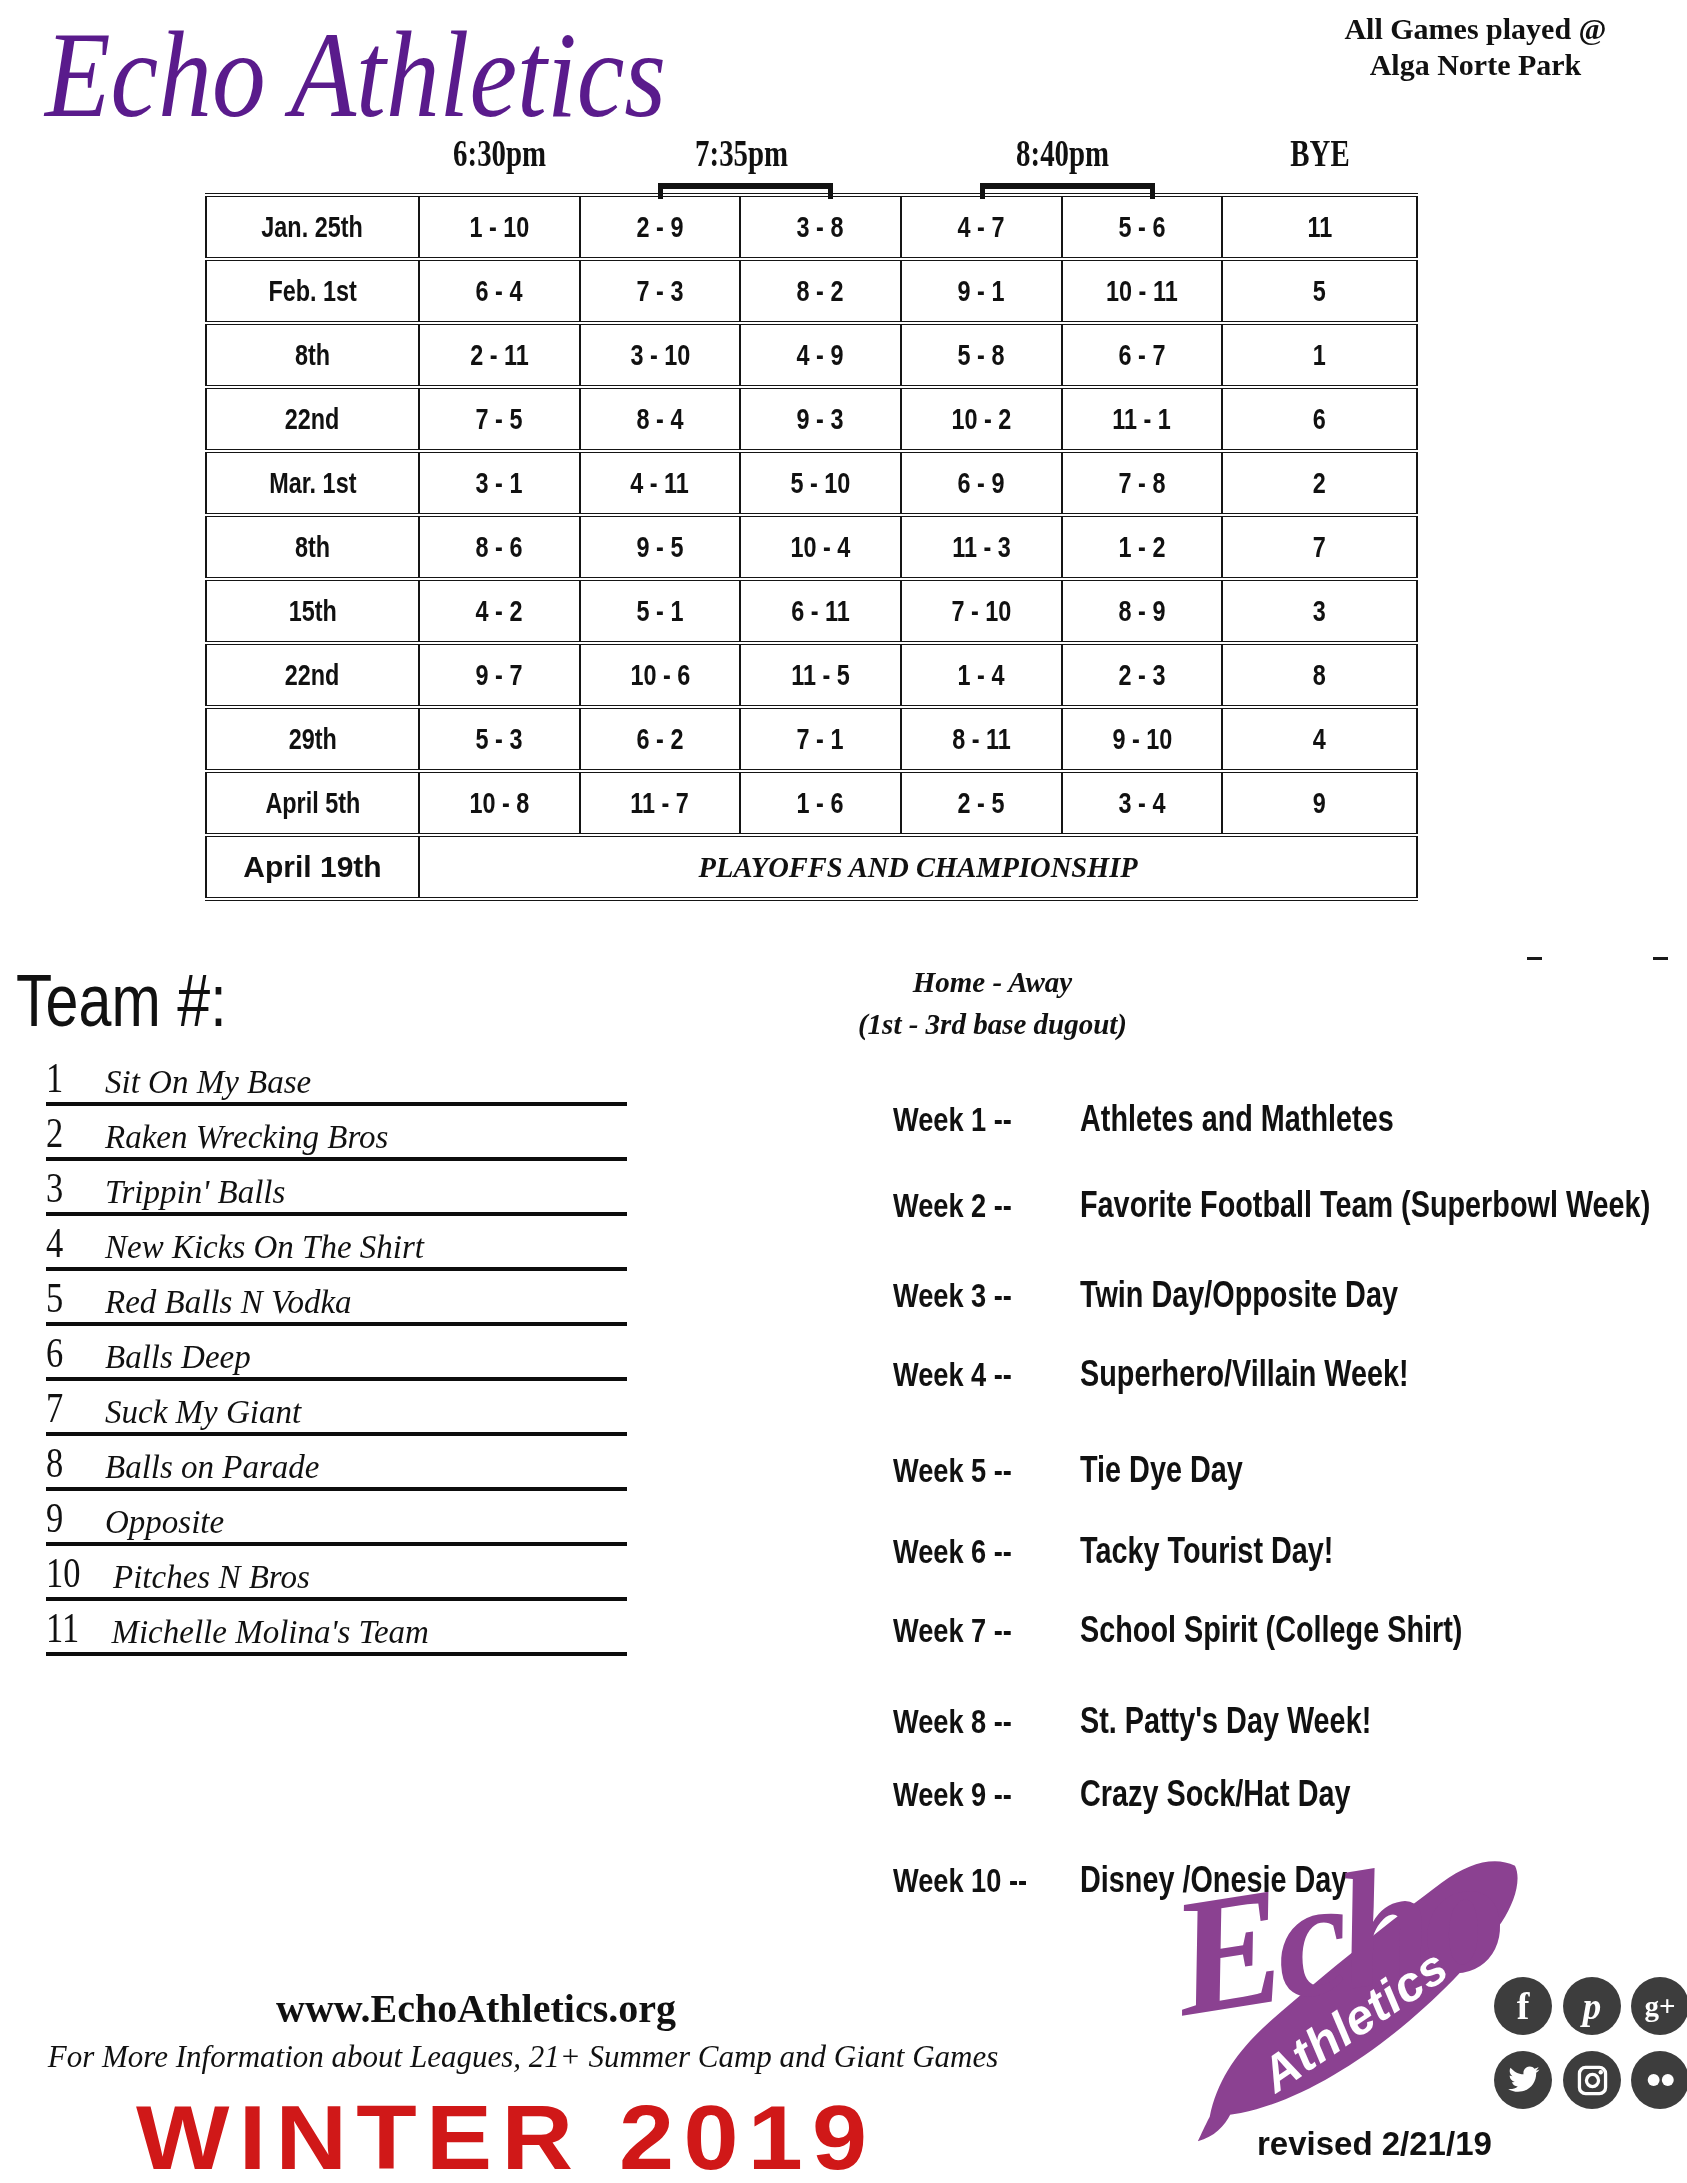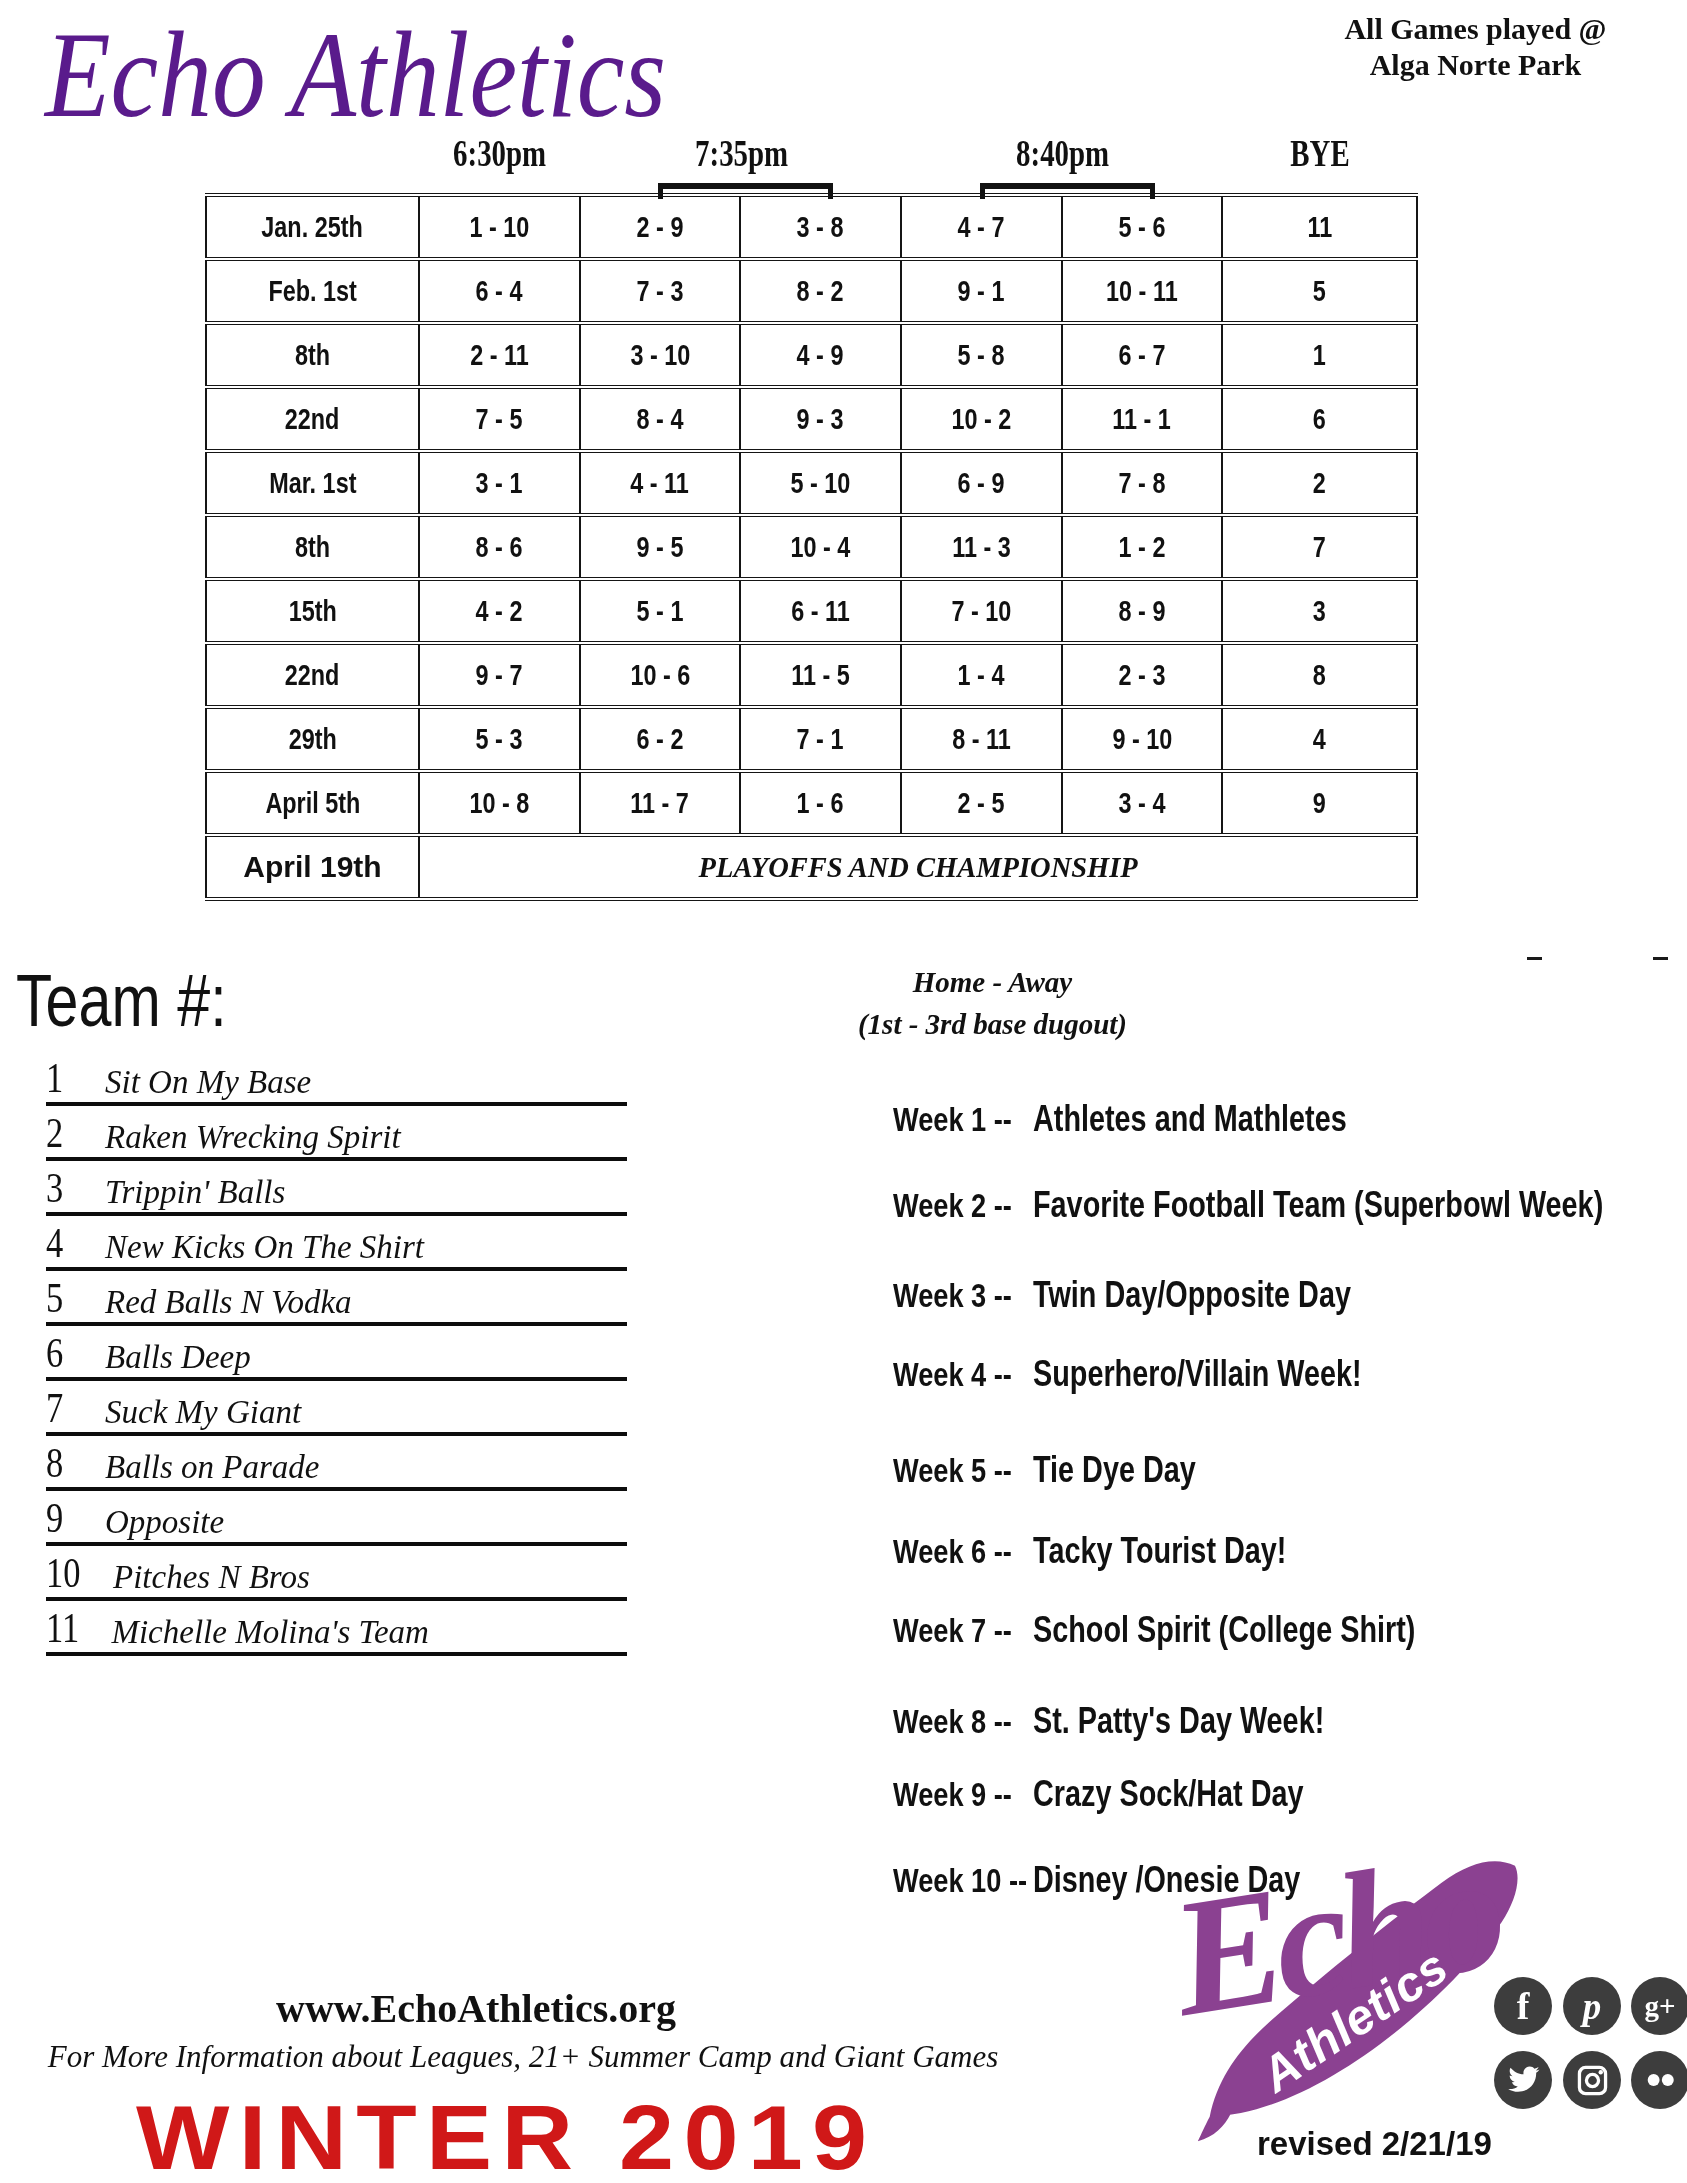"Raken Wrecking Spirit" span.team-name { text: Spirit -> Bros }
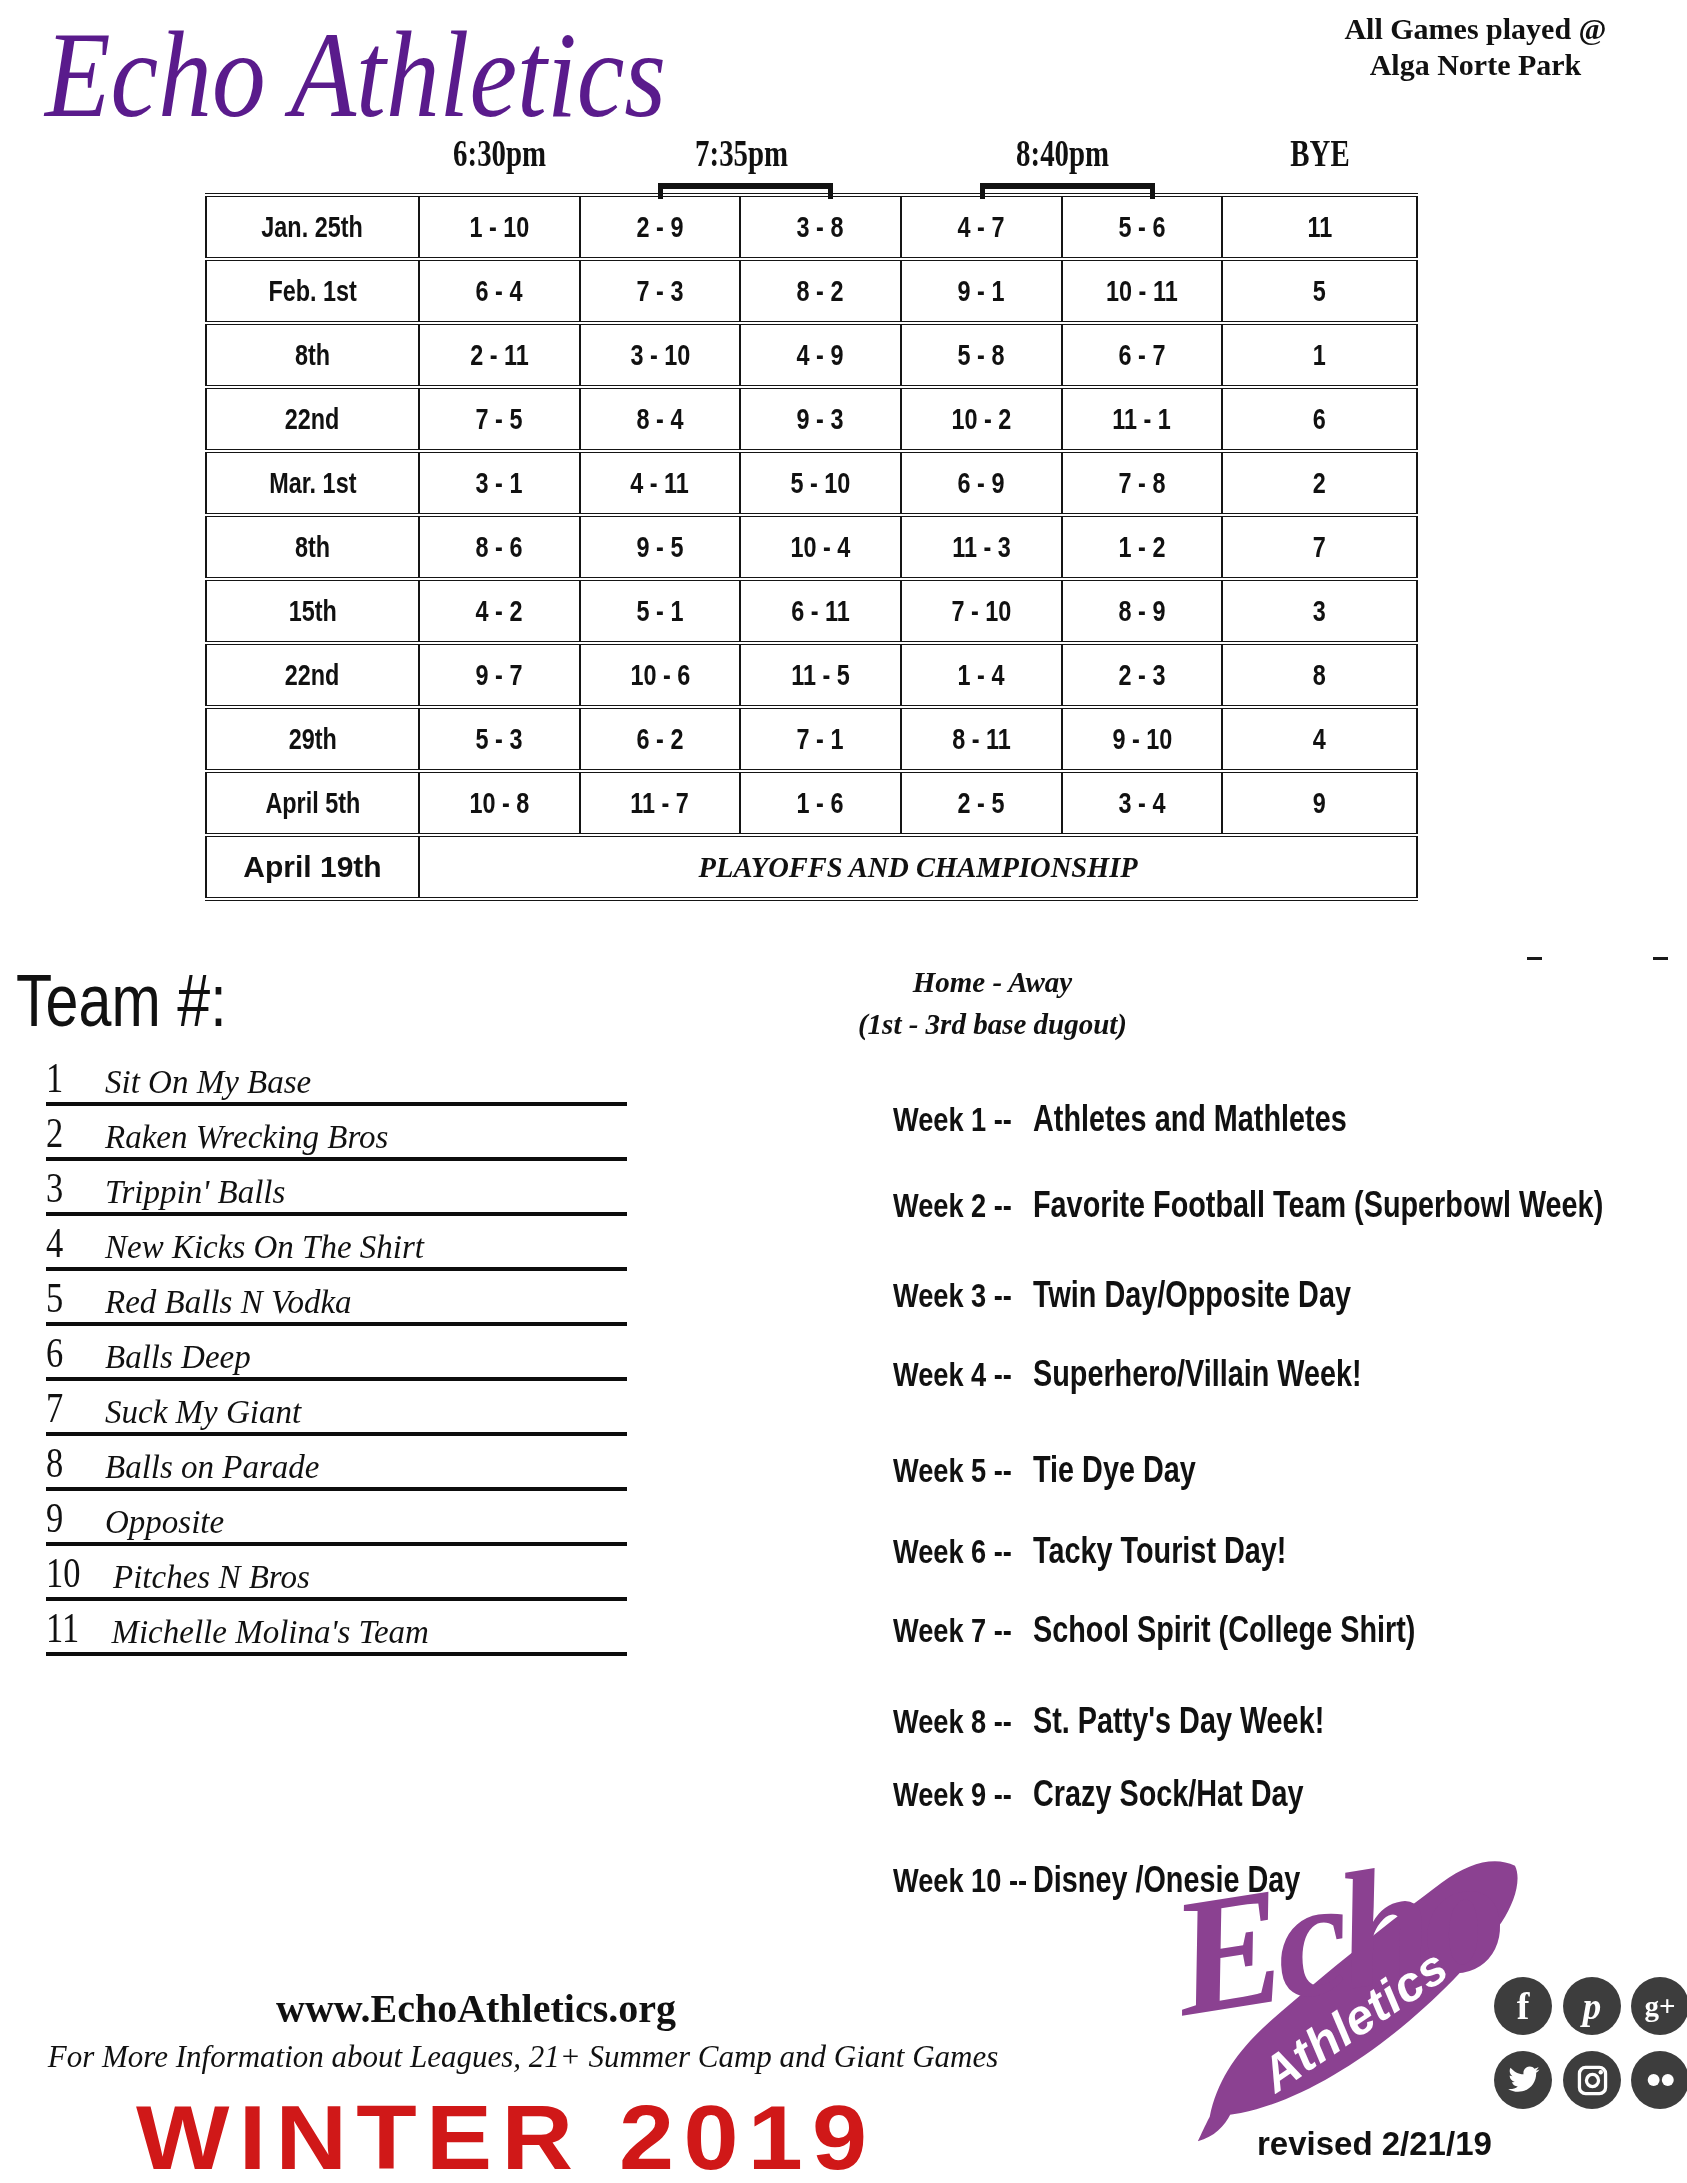"Week 1 --" .week-row { gap: none -> 47px }
